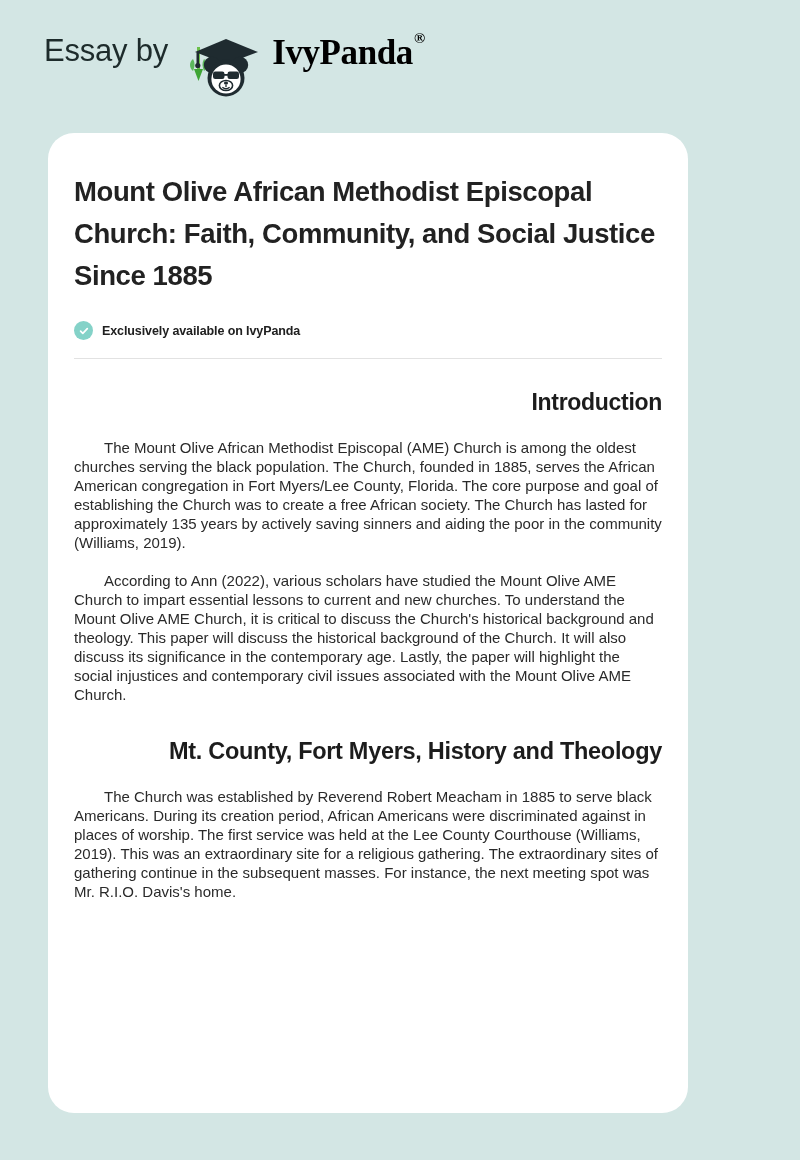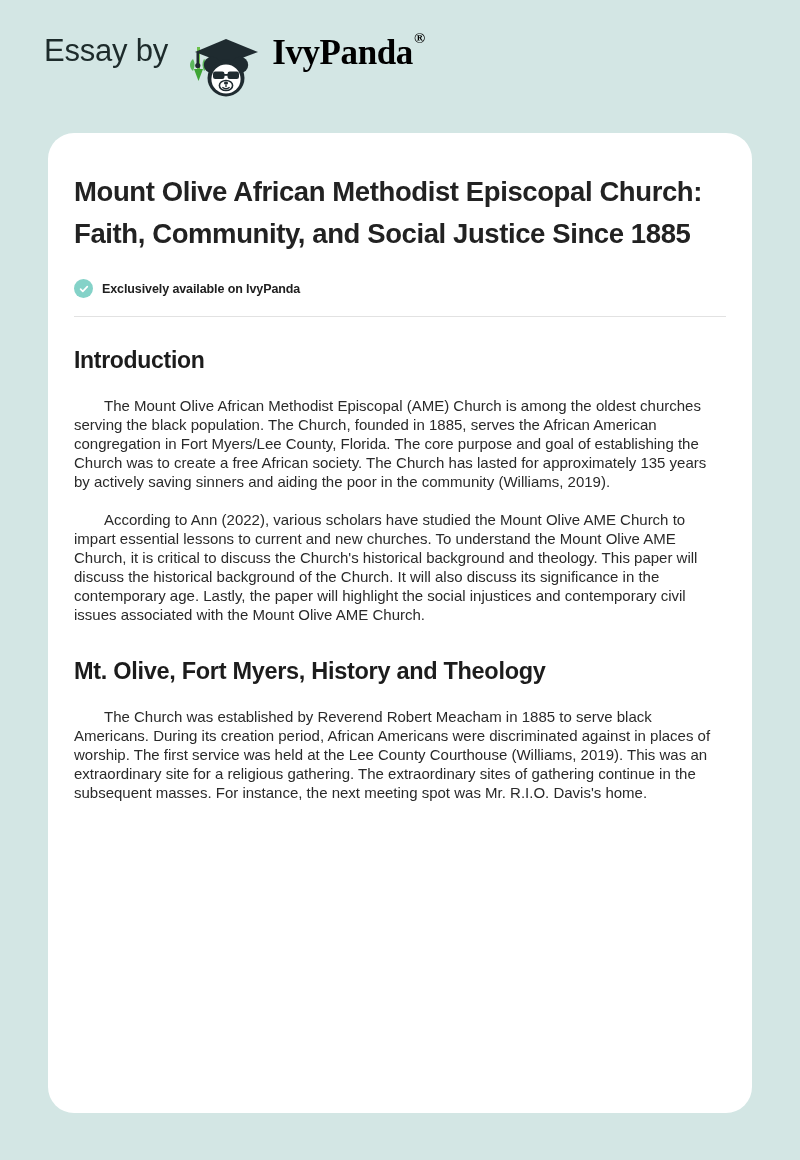"Mount Olive African Methodist Episcopal" .paper-card { width: 704px -> 640px }
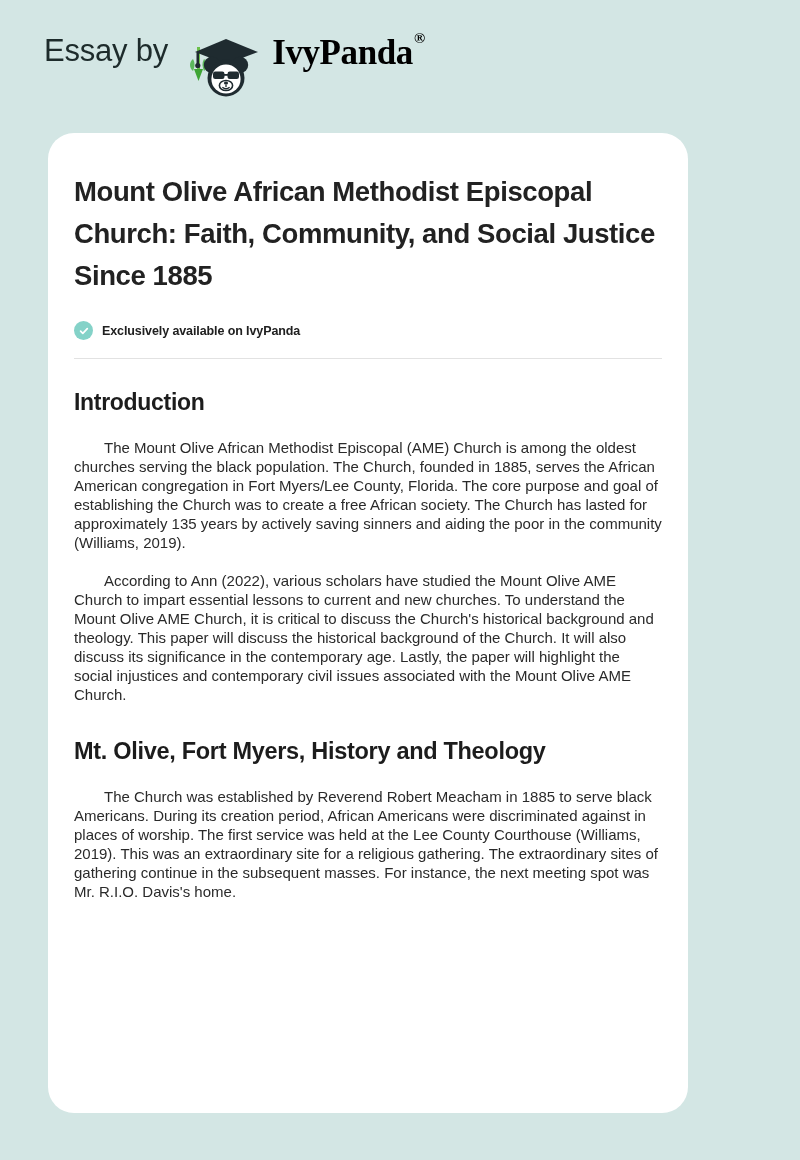"Introduction" .section-heading { text-align: none -> right }
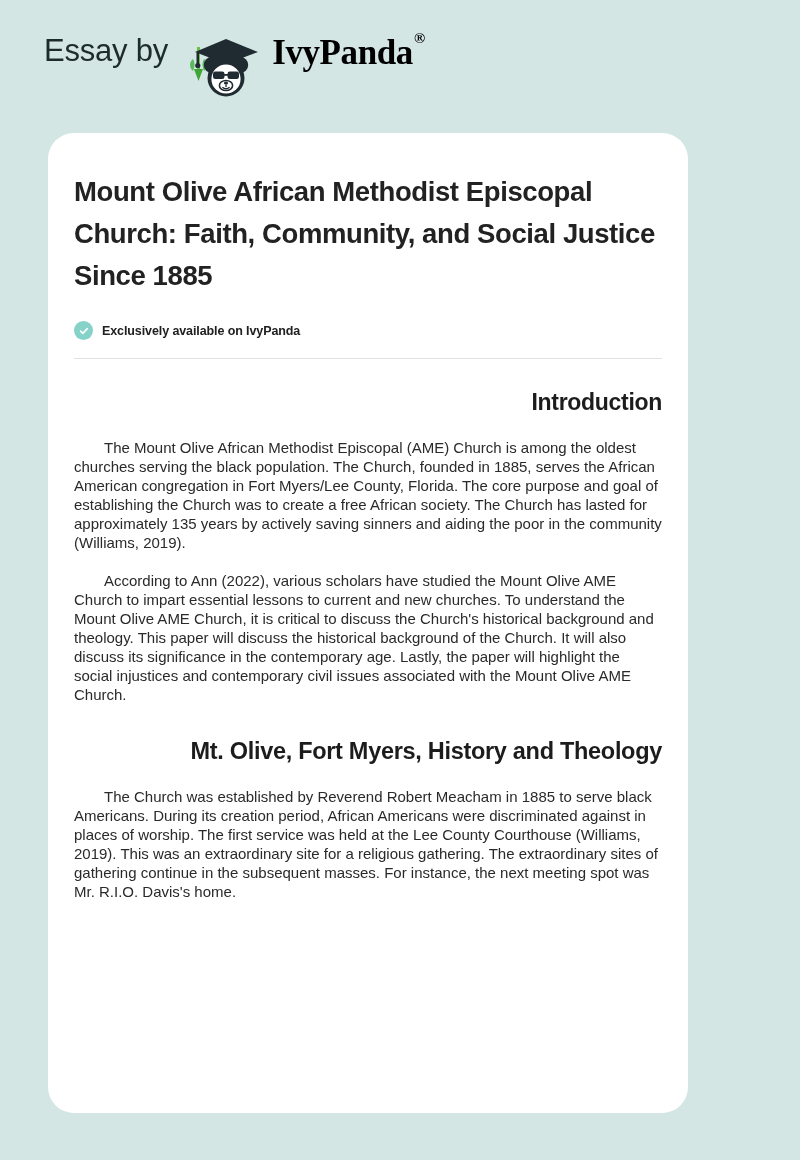"Mt. Olive, Fort Myers, History" h2.section-heading { text: Olive -> County }
